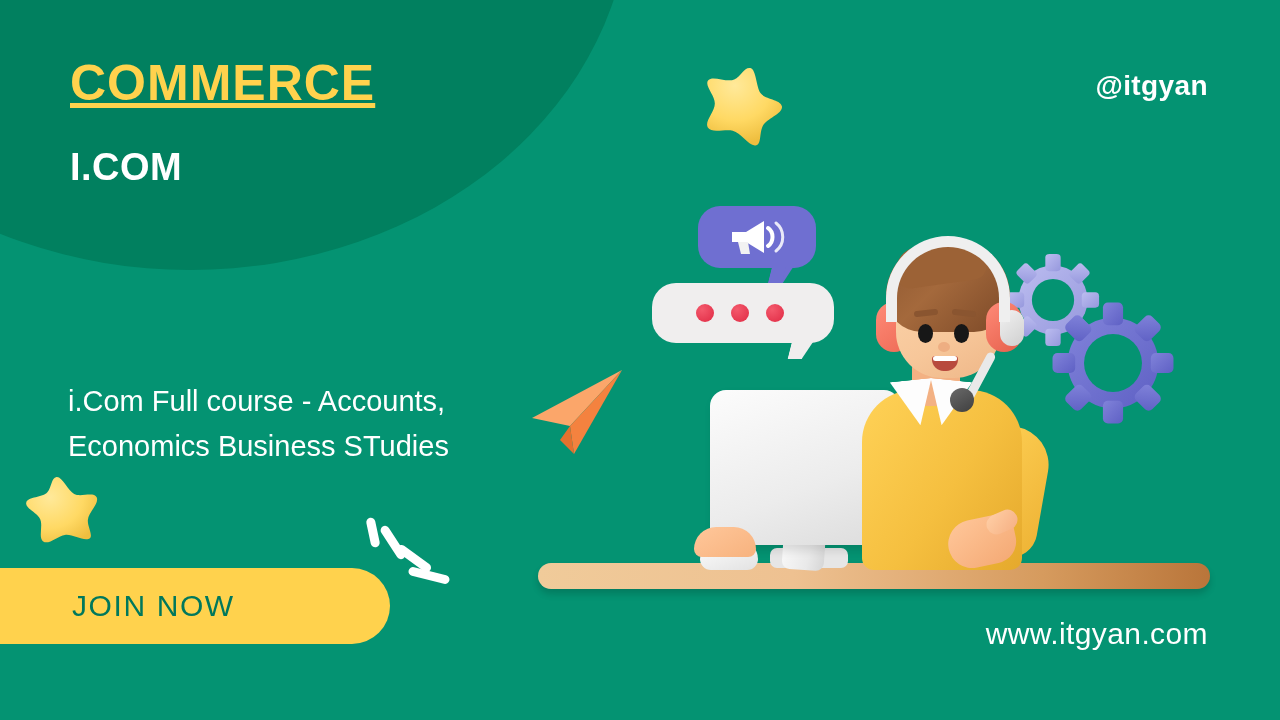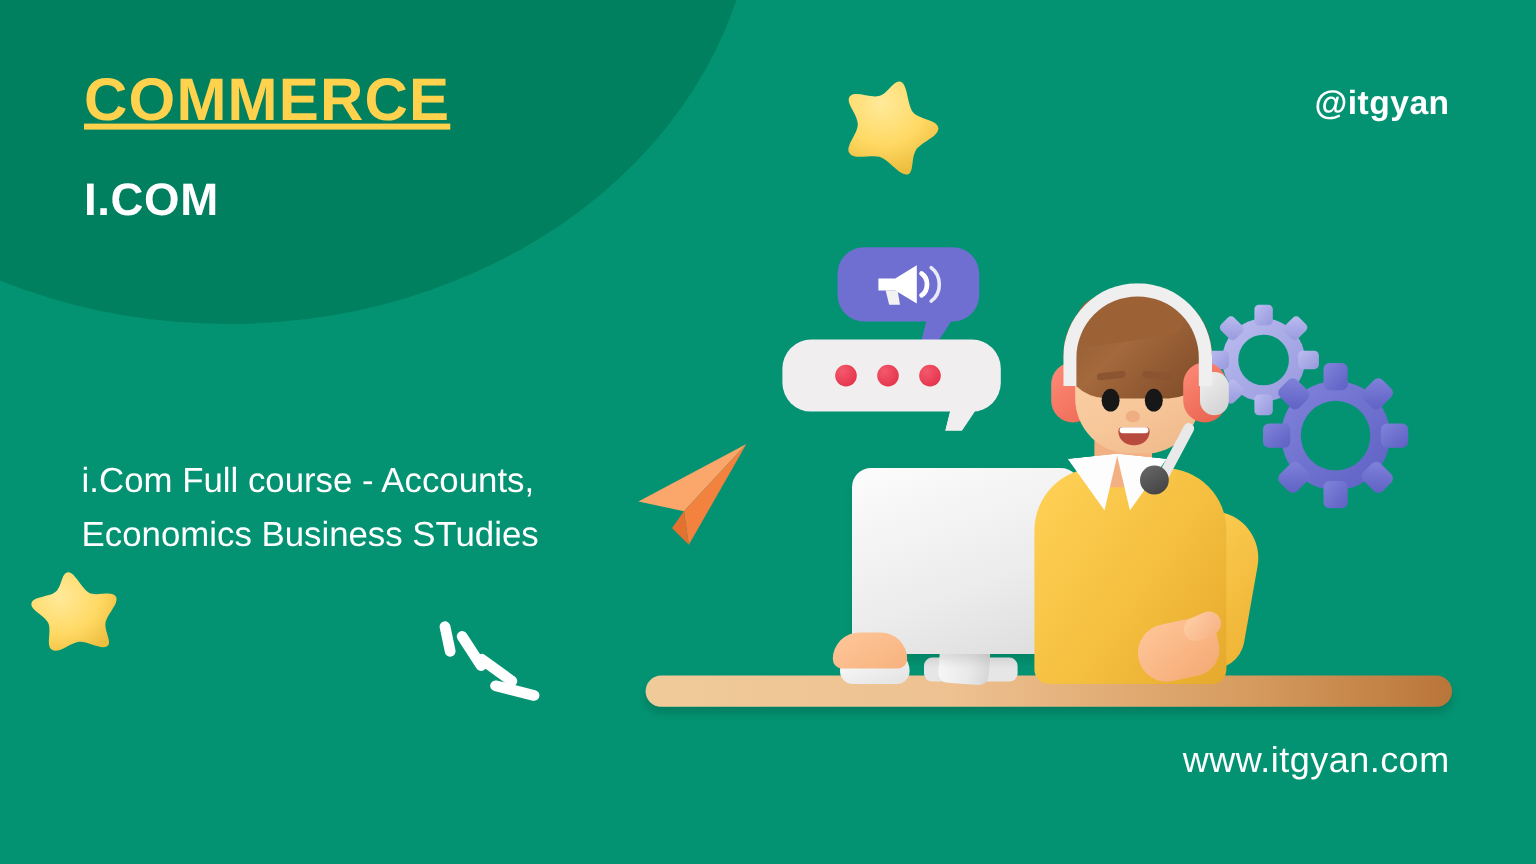"JOIN NOW" button.cta { html: none -> <button> <span>JOIN NOW</span> </button> }
